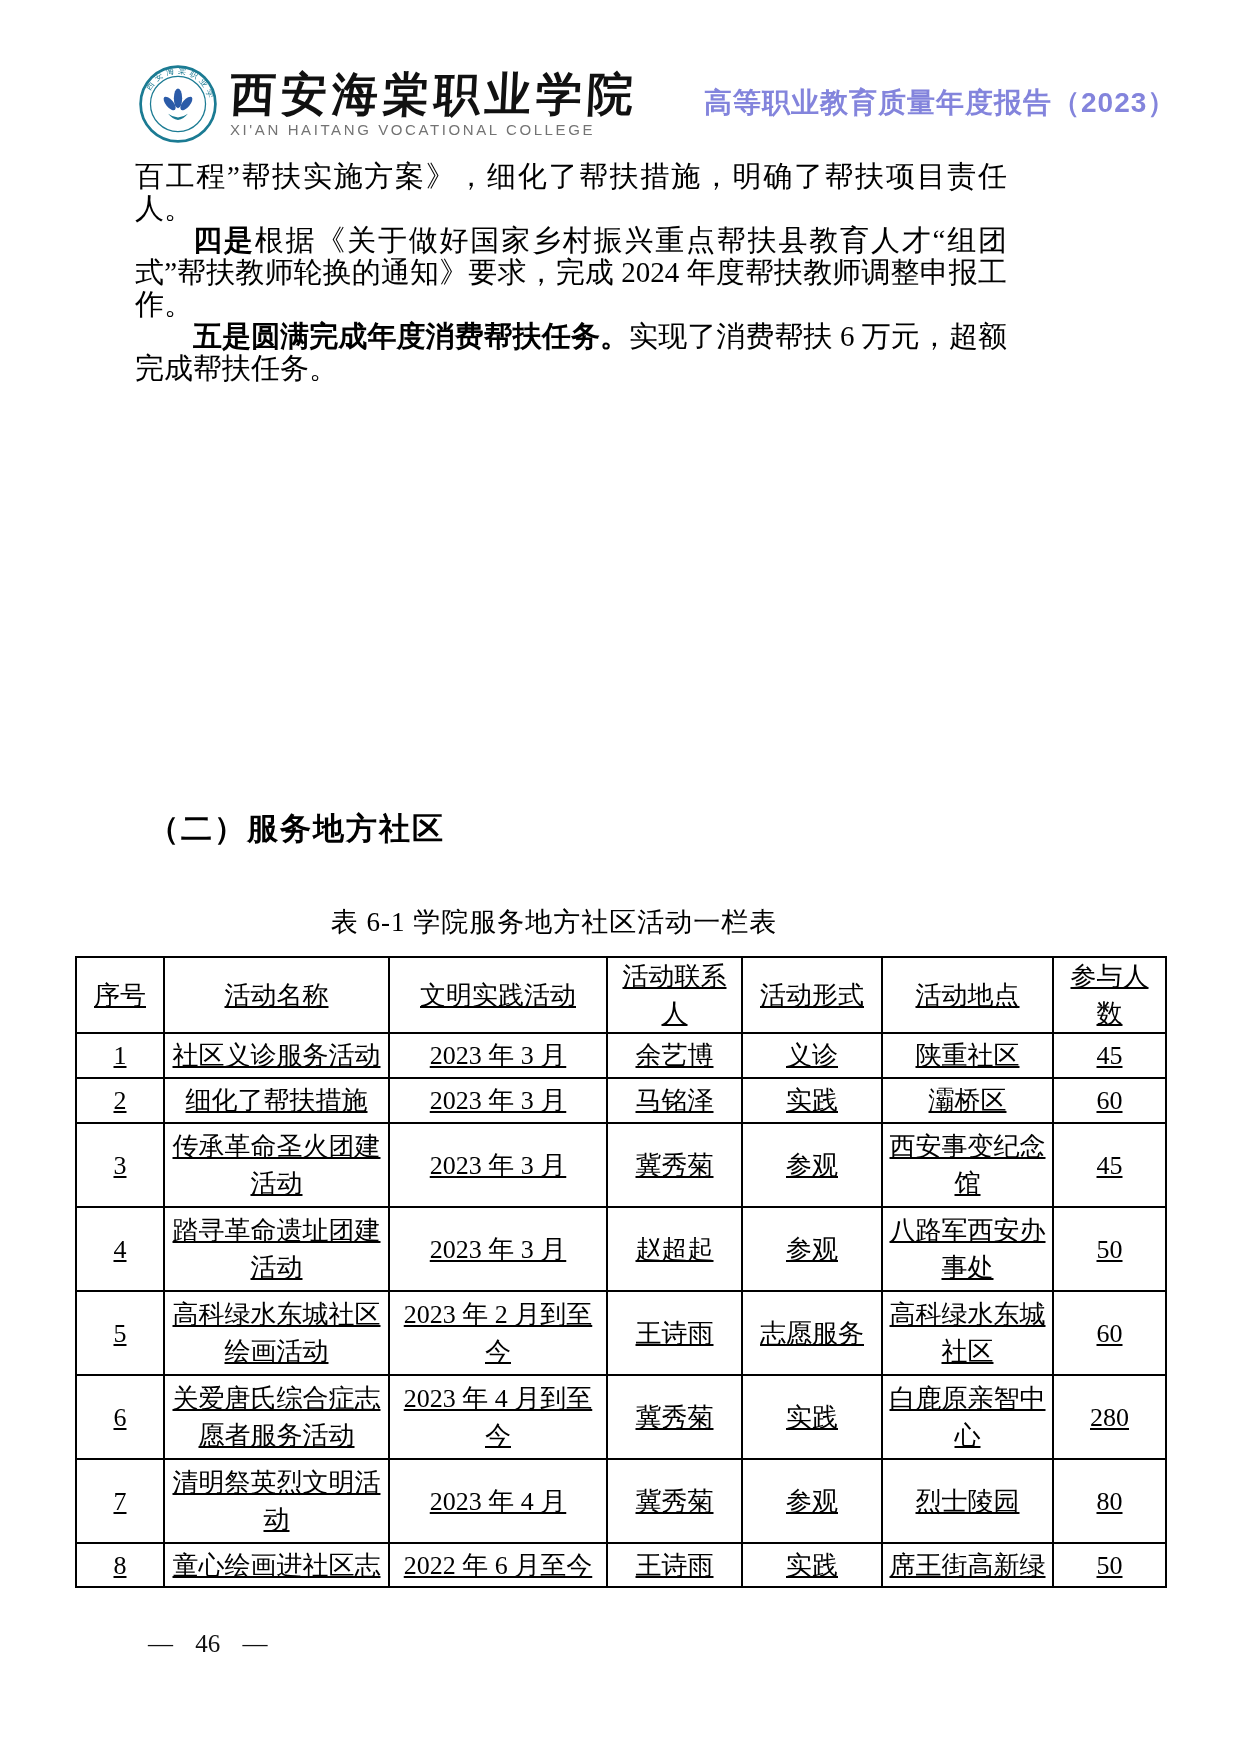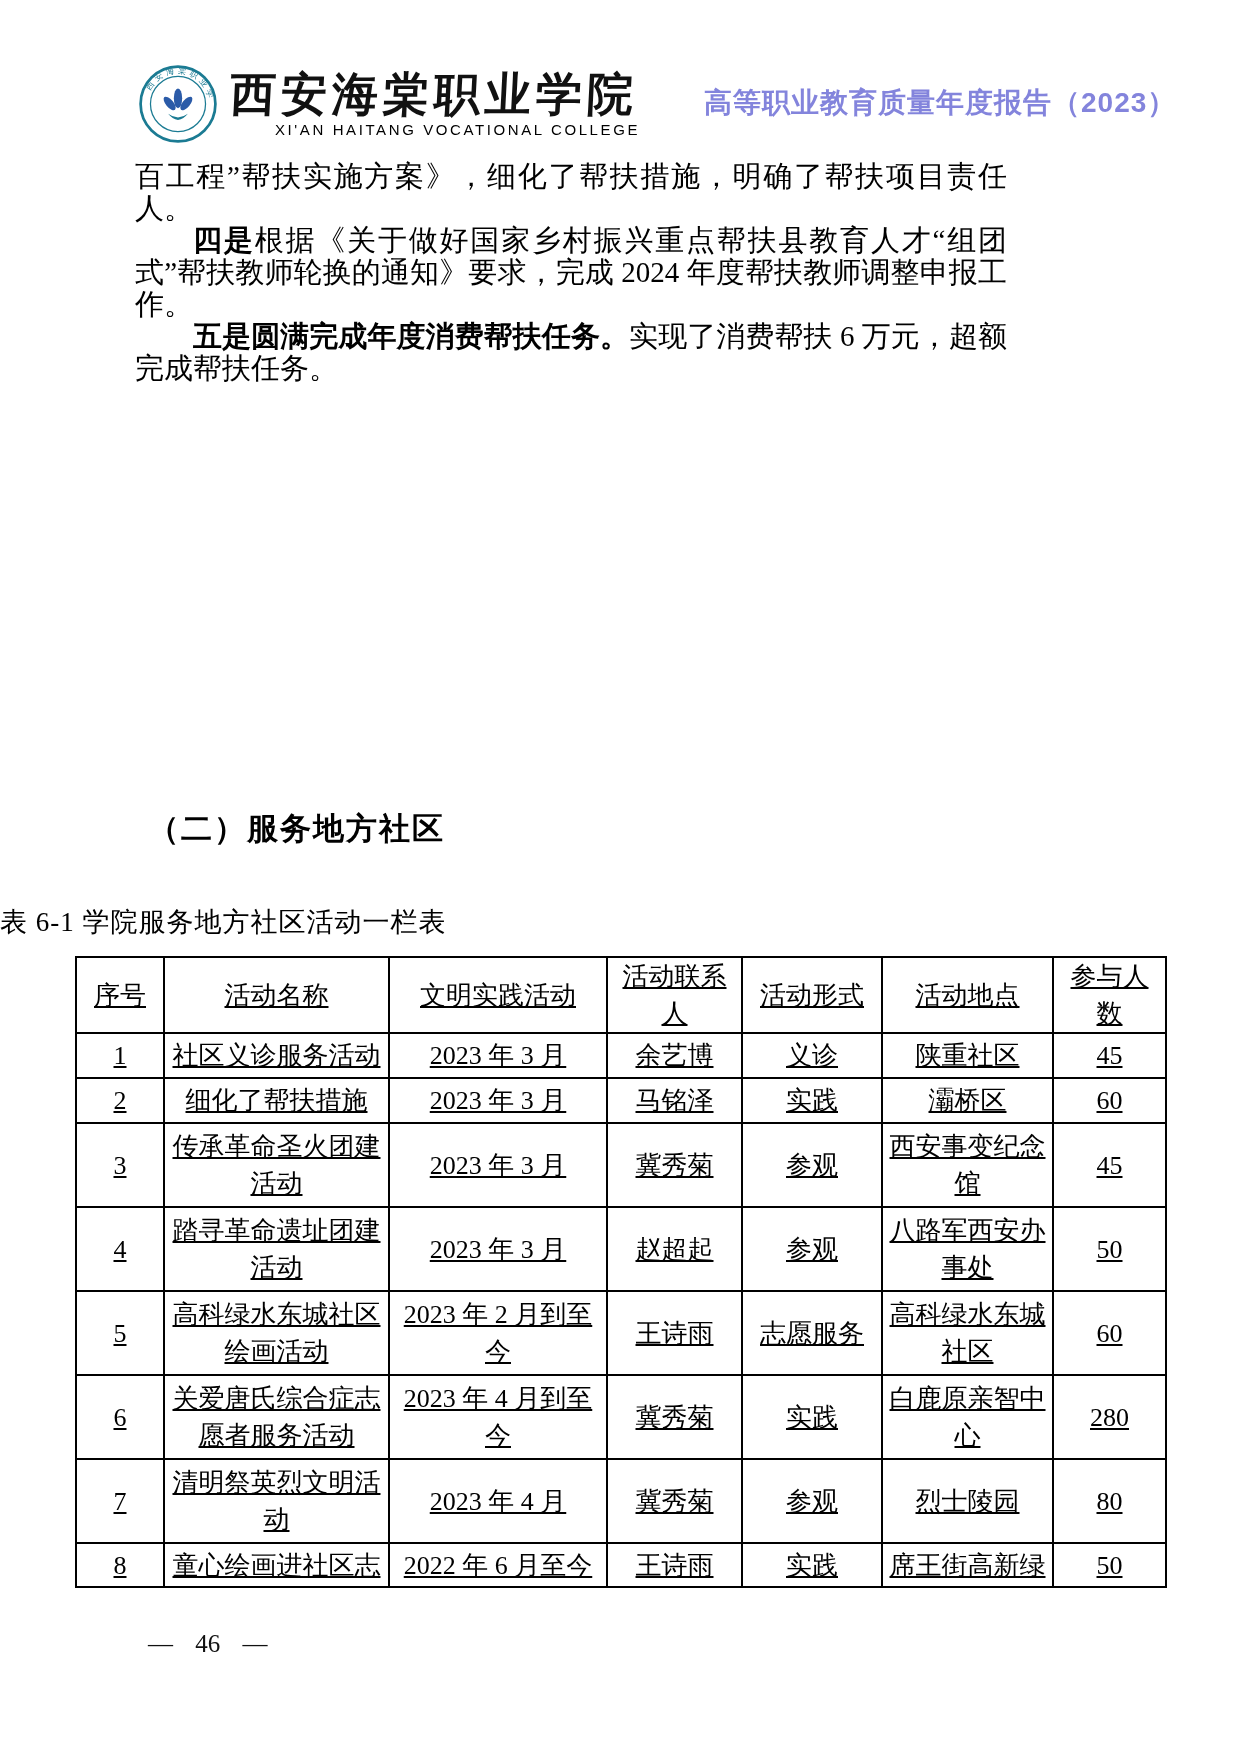"XI'AN HAITANG VOCATIONAL COLLEGE" .en-name { color: #000000 -> #737373; margin-left: 45px -> none }
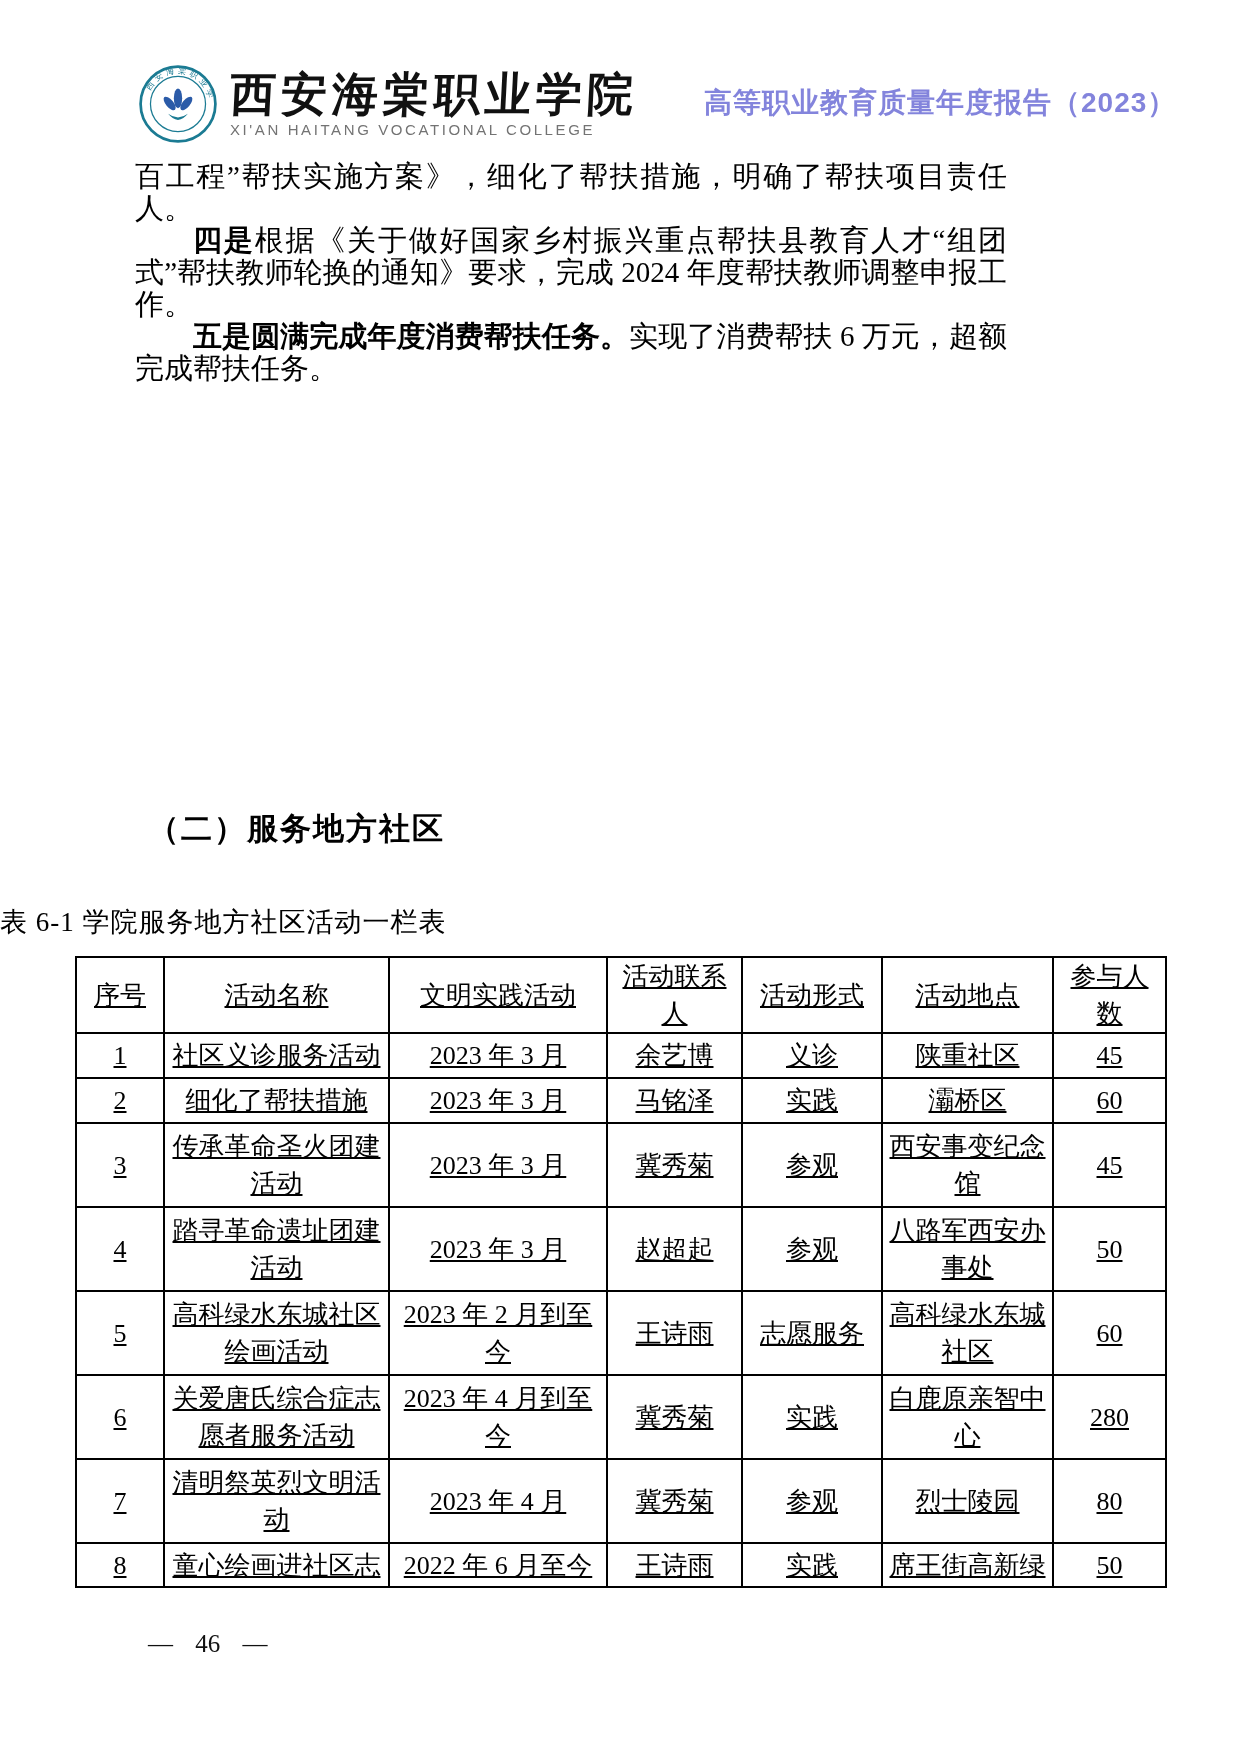"表 6-1 学院服务地方社区活动一栏表" .table-caption { text-align: none -> center }
